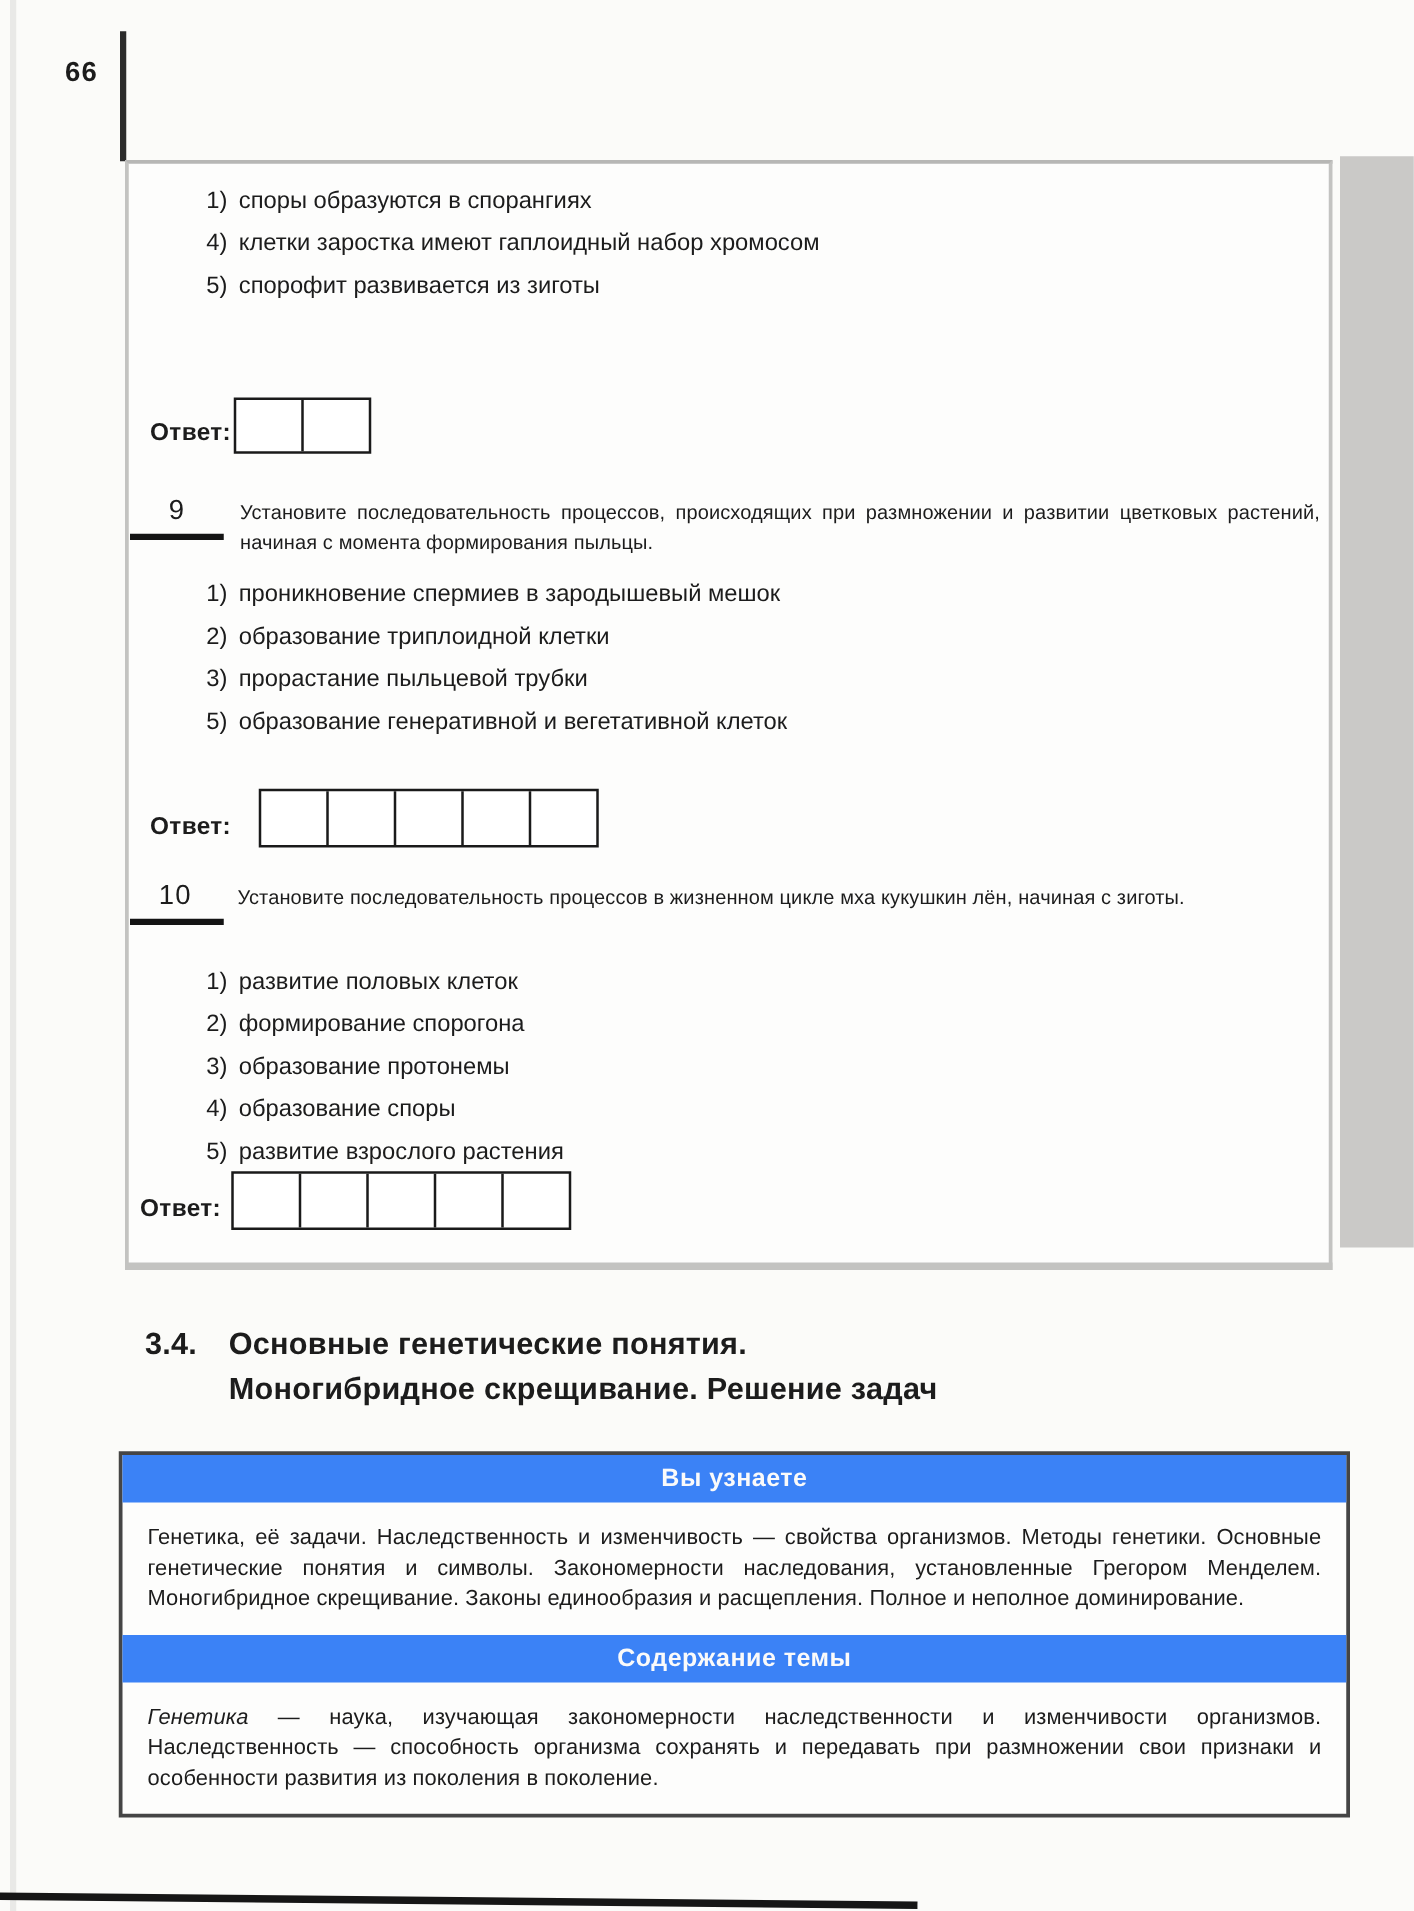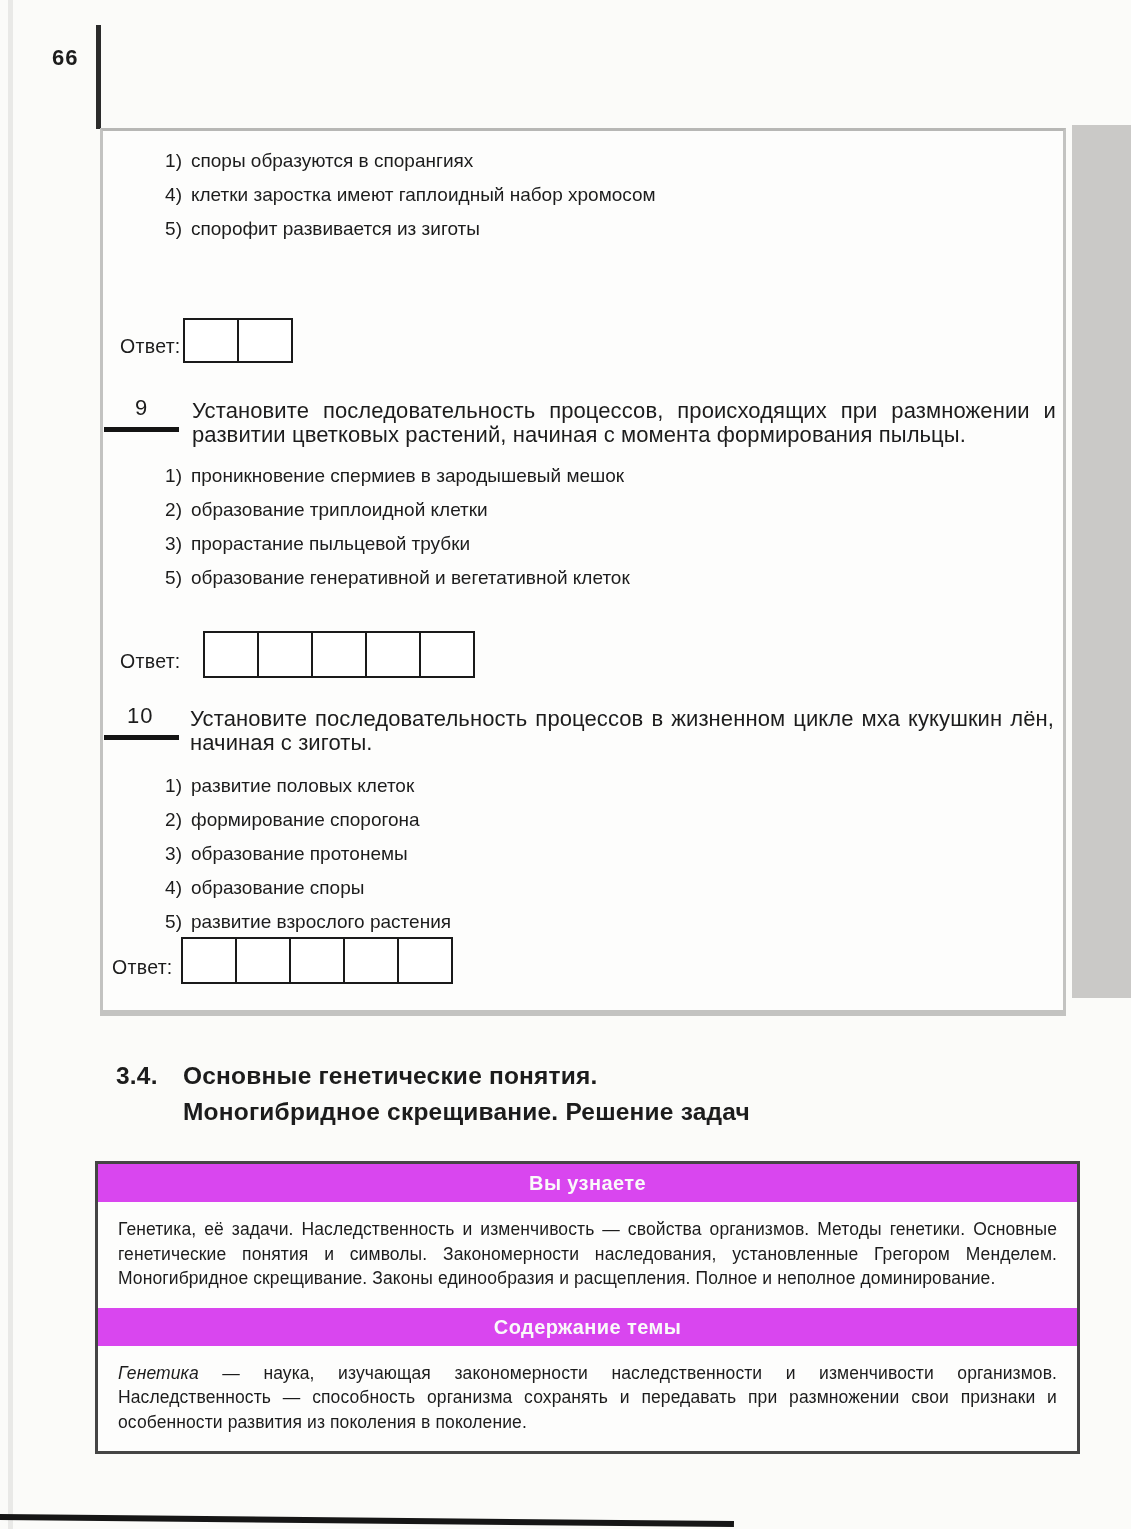"Ответ:" .answer-label { font-weight: normal -> bold }
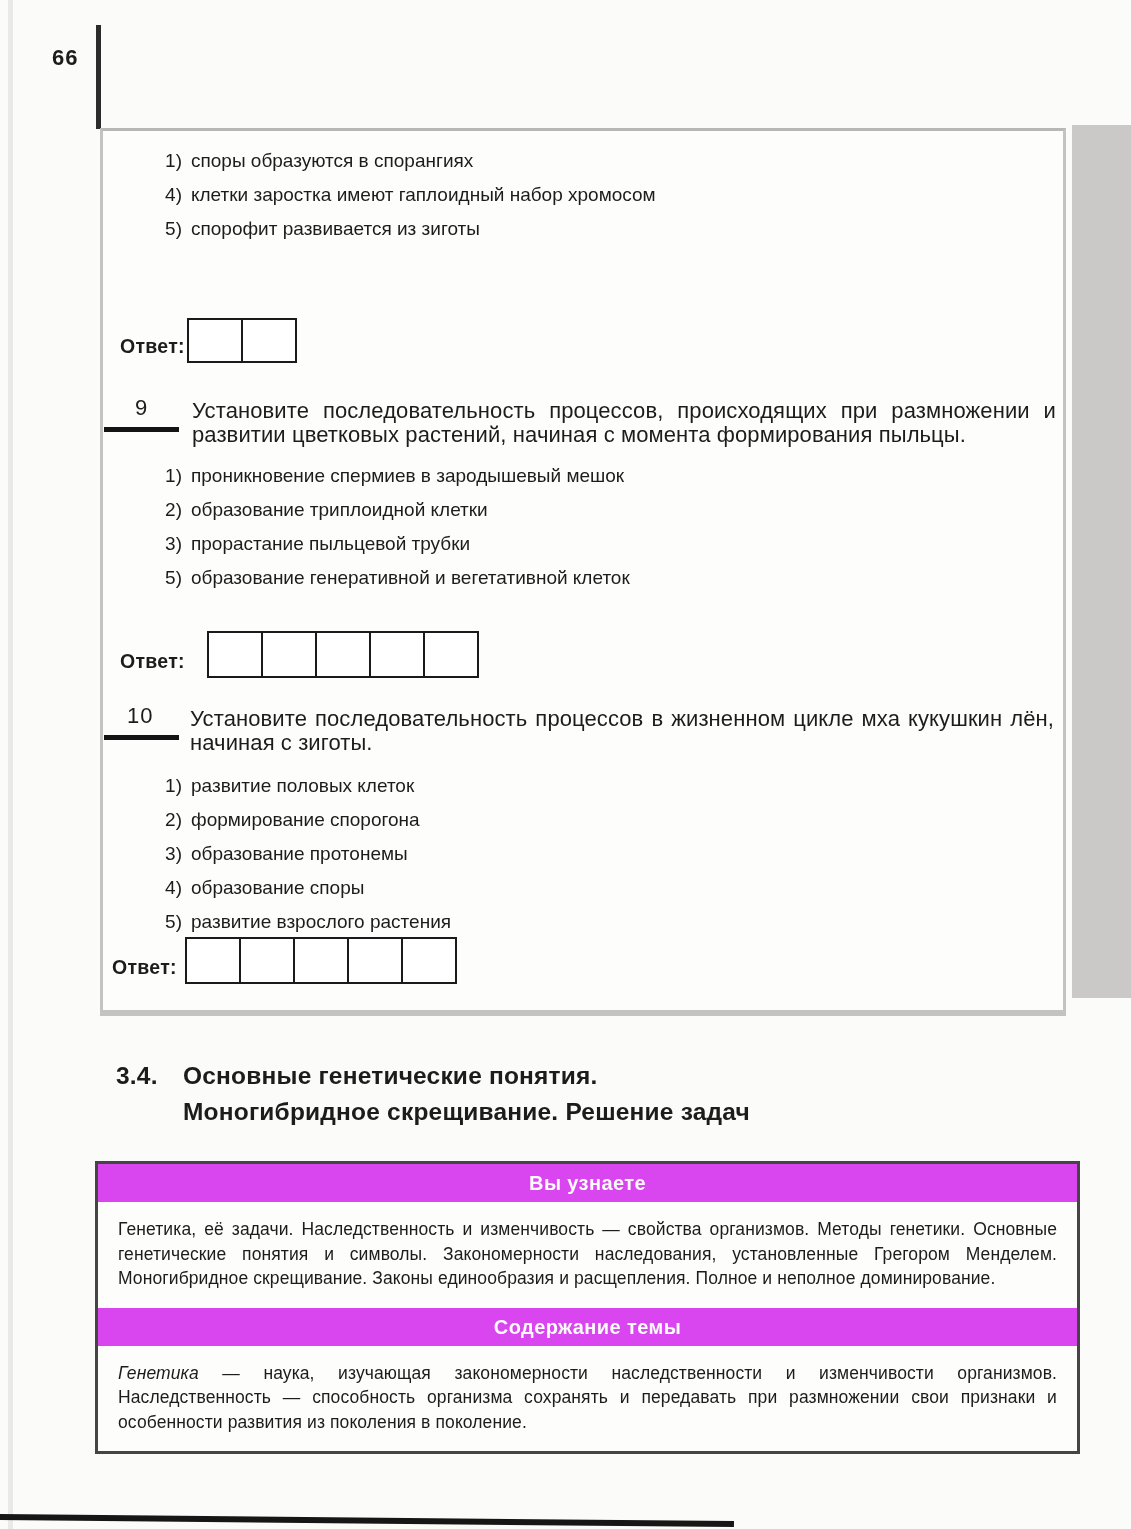"Установите последовательность процессов," .qprompt { font-size: 22px -> 16px }
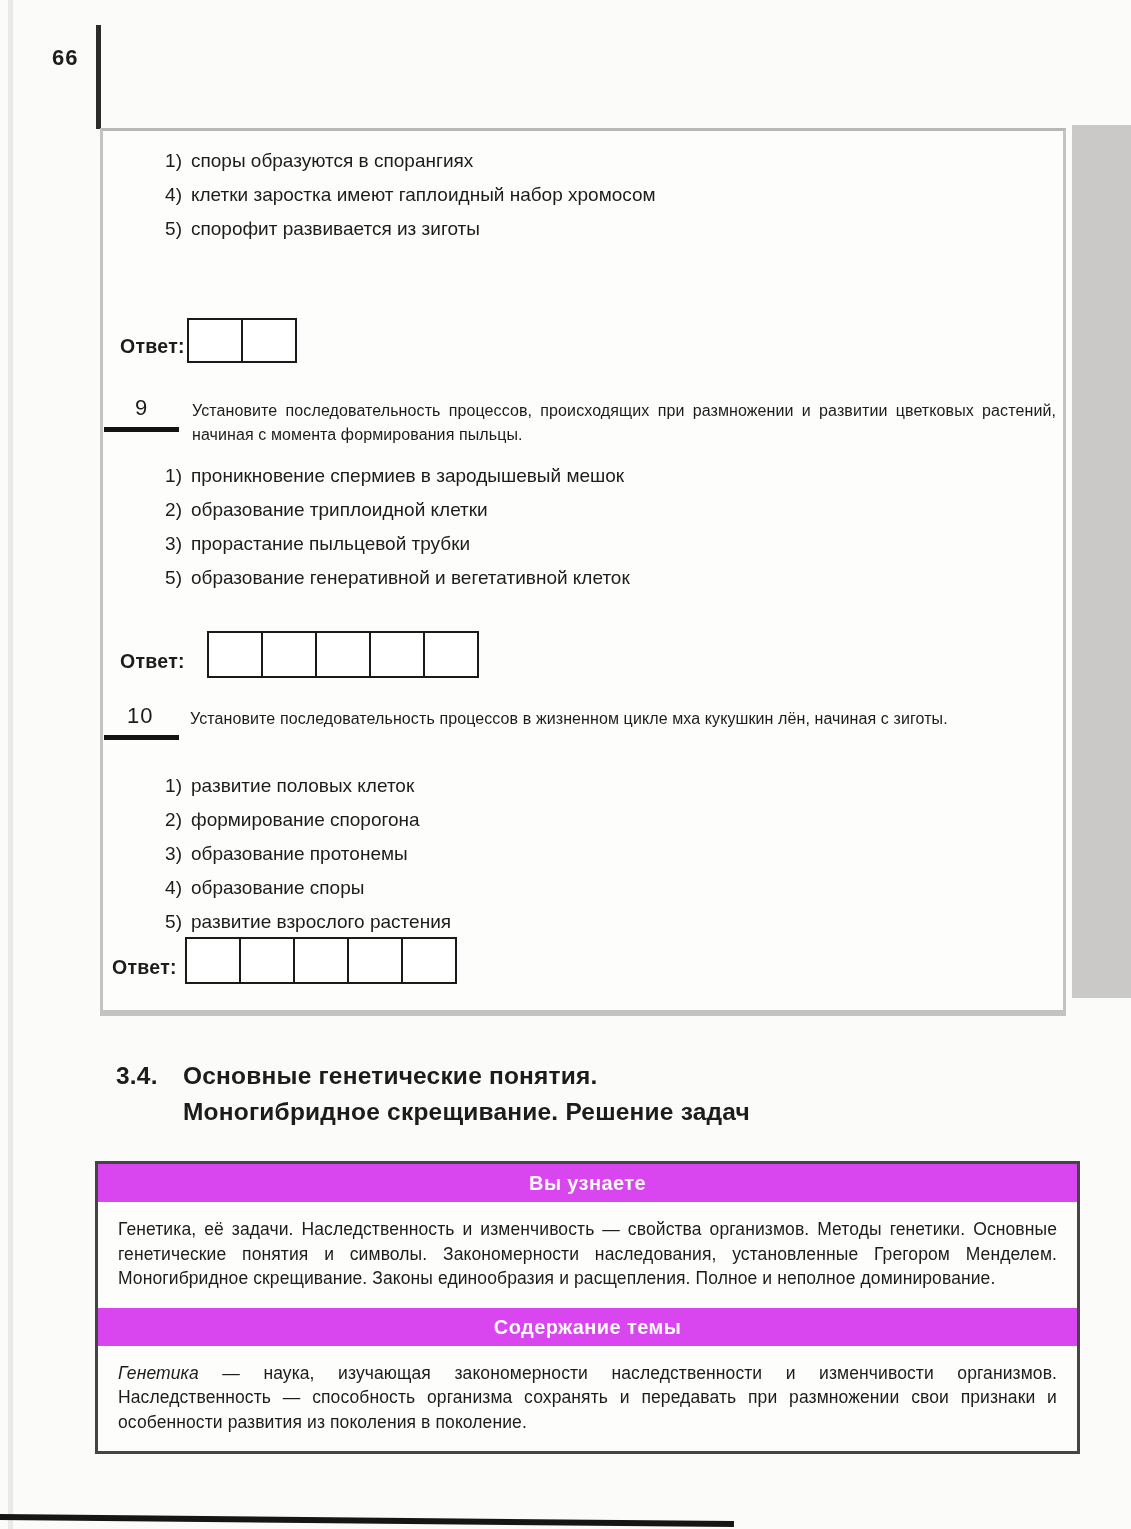"Вы узнаете" .info-bar { background: #d946ef -> #3b82f6 }
